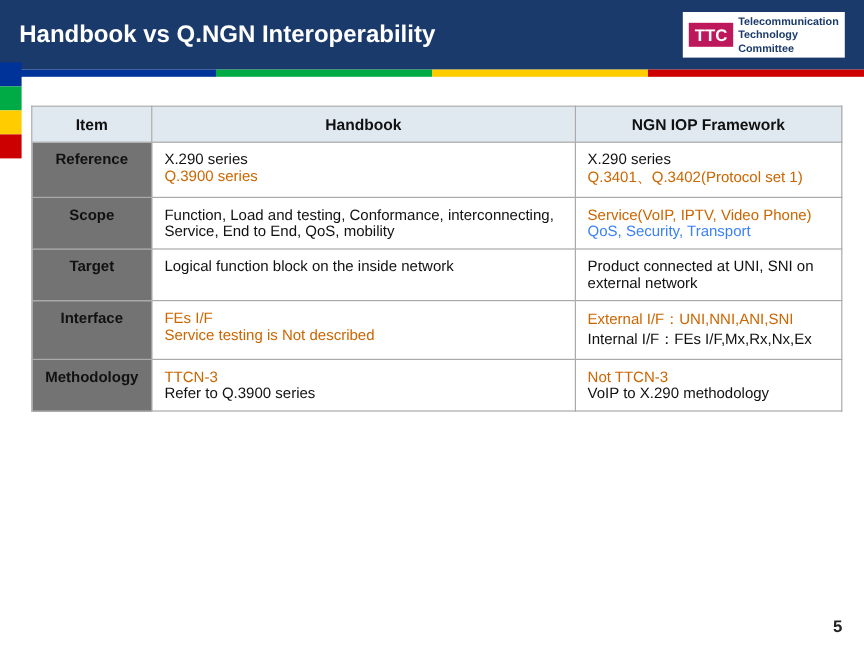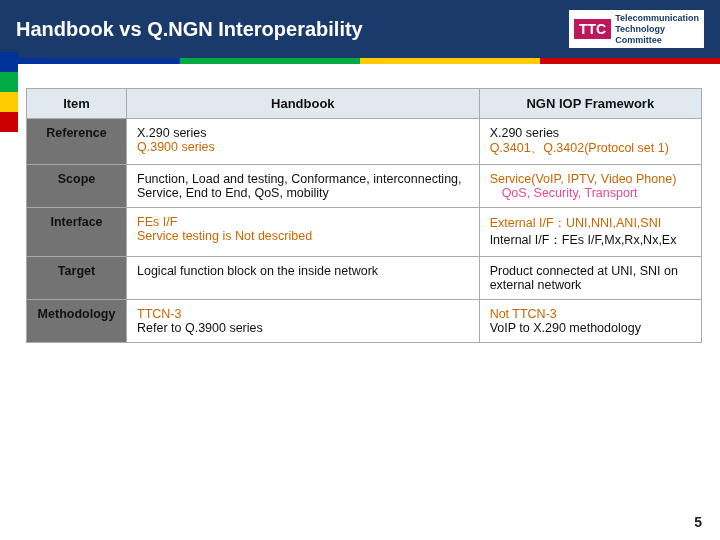"QoS, Security, Transport" span { color: #ec4899 -> #3b82f6; margin-left: 12px -> none }
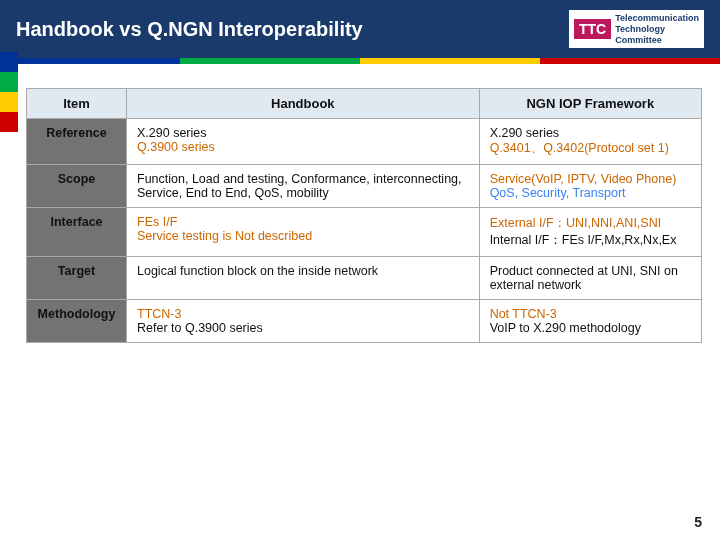"Interface" tr { order: before "Target" -> after "Target" }
